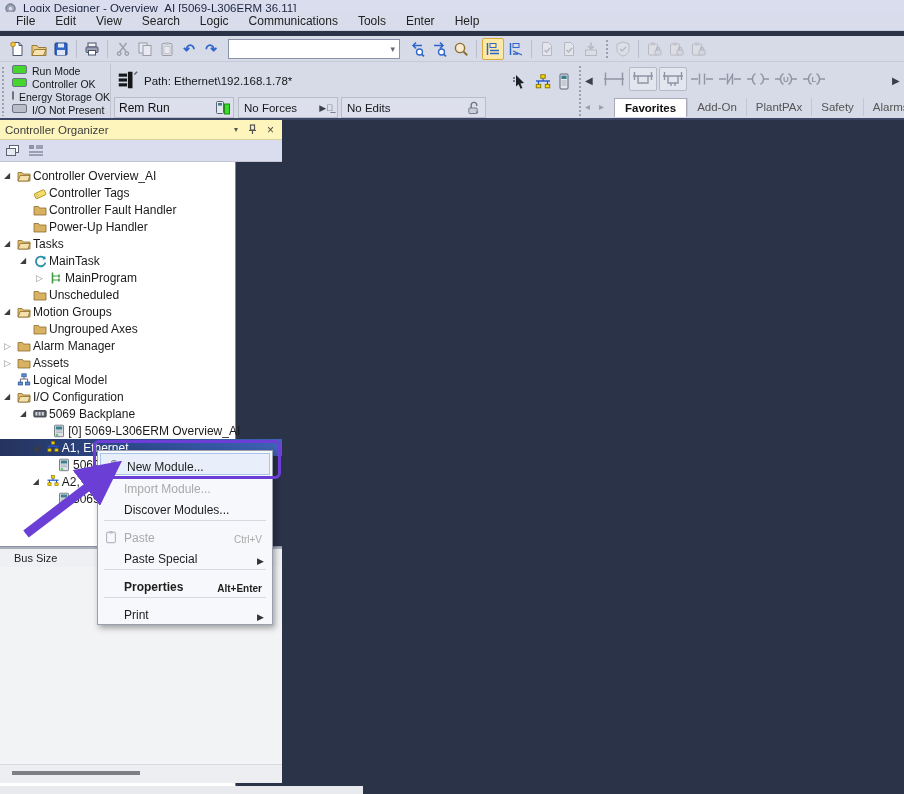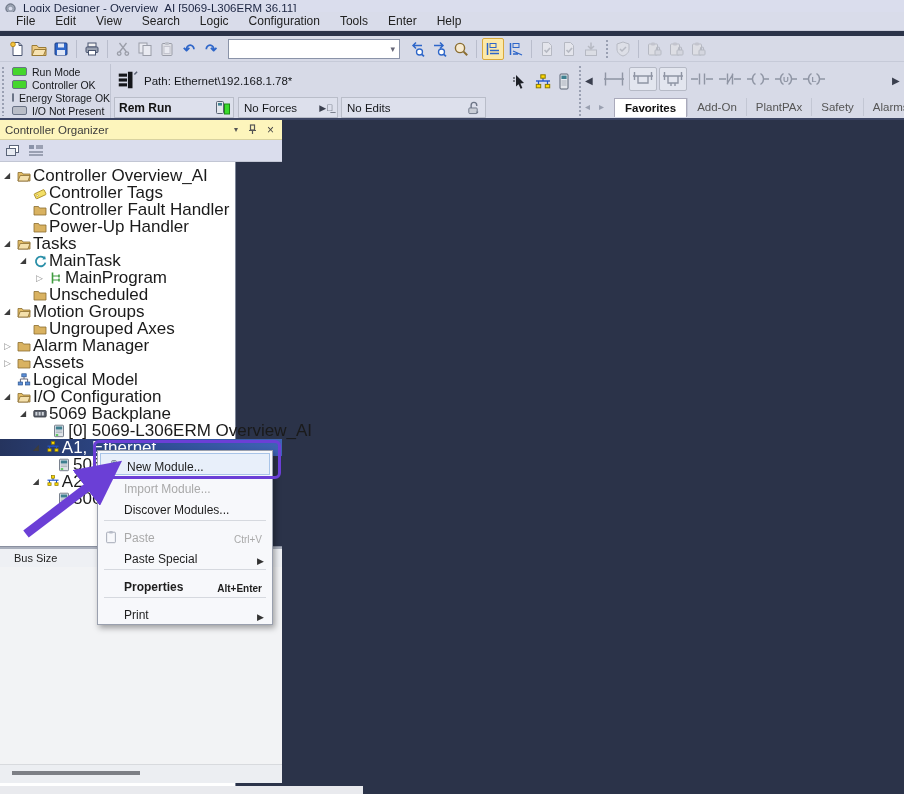"Configuration" span.mi { text: Configuration -> Communications }
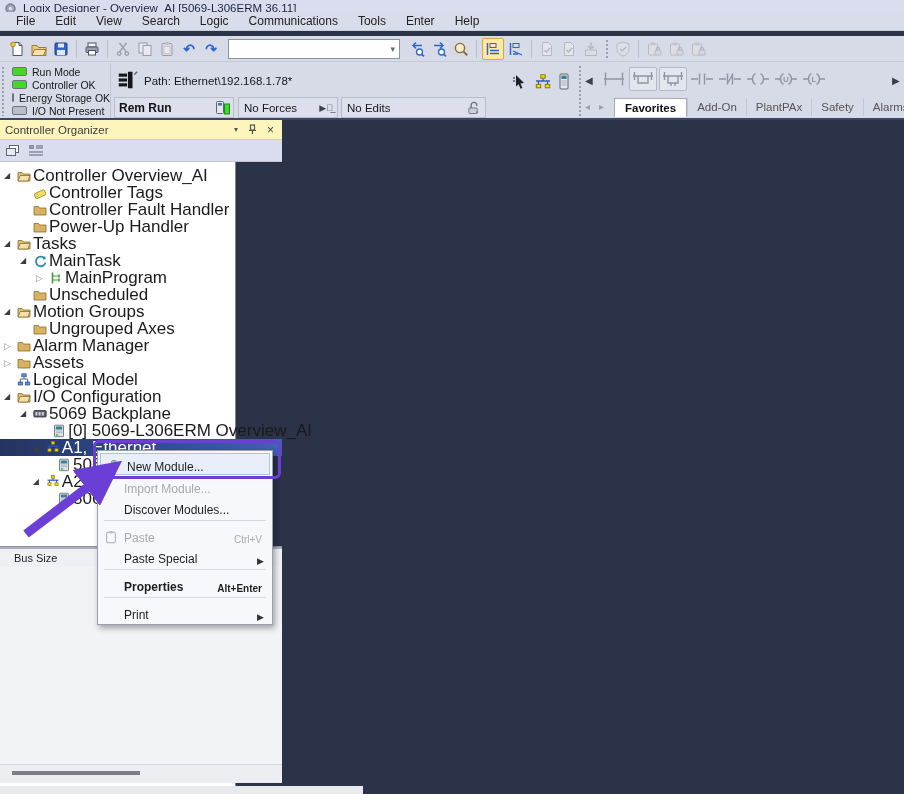"Run Mode" .ledrow { align-items: center -> flex-start }
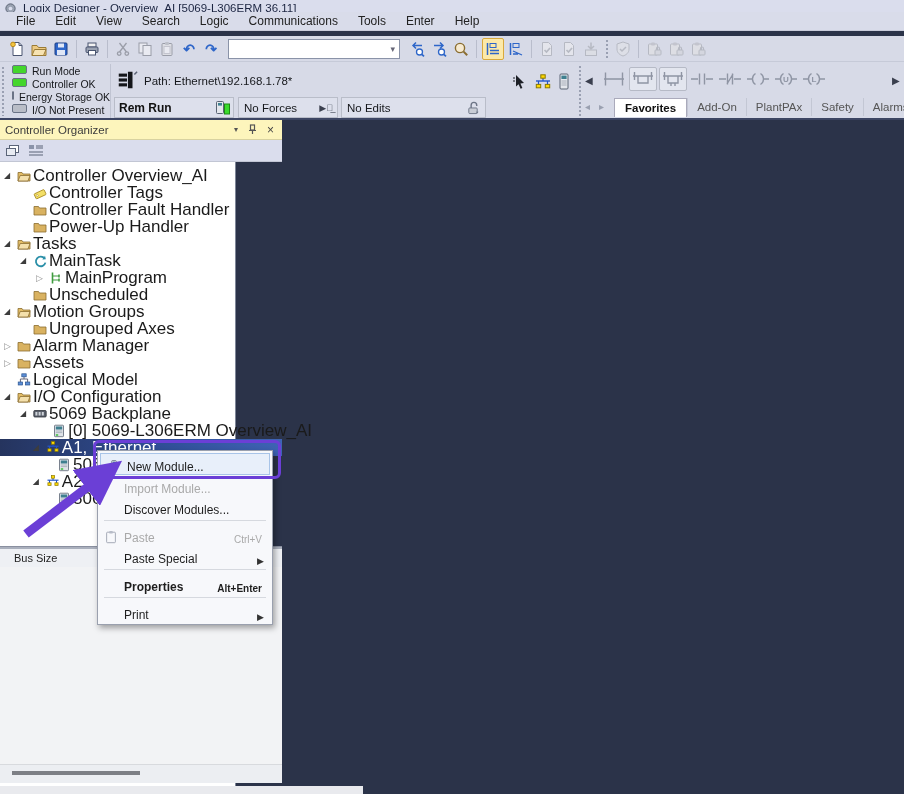"Rem Run" span { font-weight: bold -> normal }
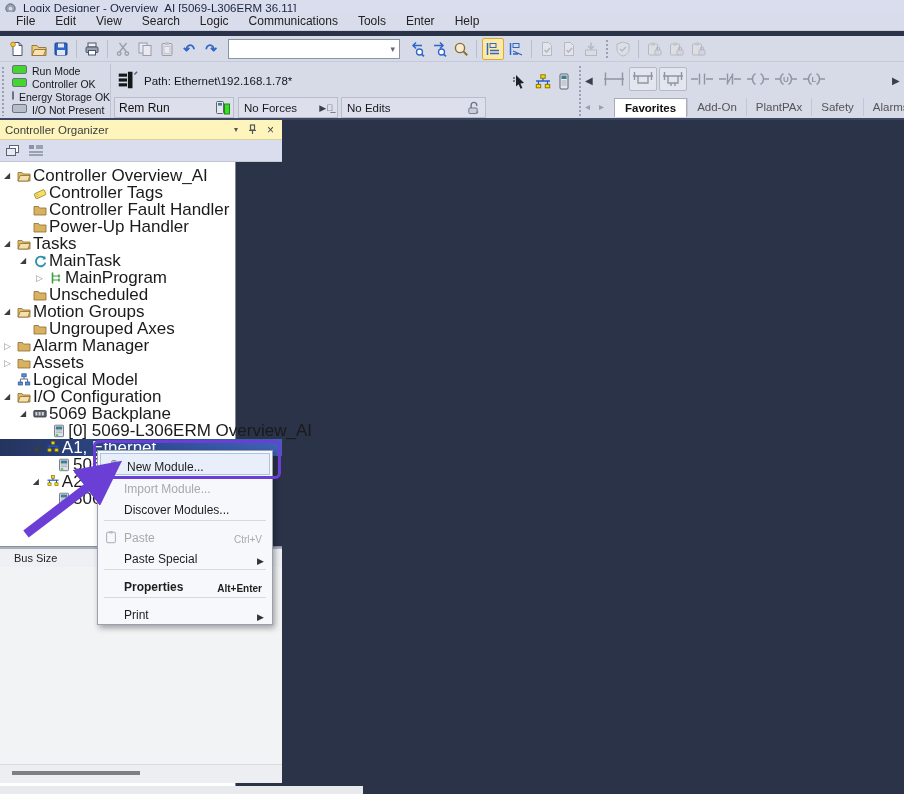"Controller Overview_AI" .trow .lbl { font-size: 17px -> 12px }
